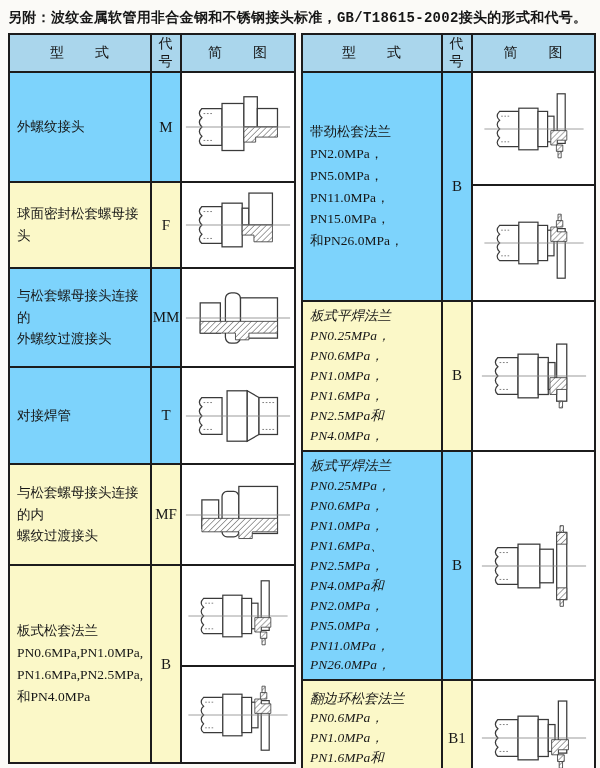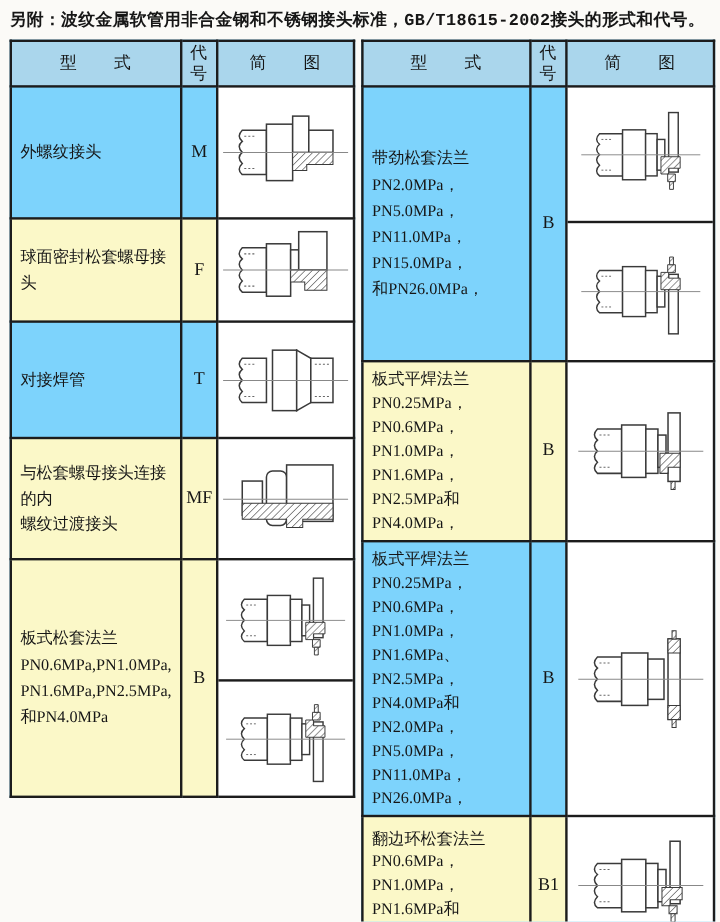"与松套螺母接头连接的" tr { html: none -> <tr> <td>与松套螺母接头连接的 外螺纹过渡接头</td> <td>MM</td> <td> <div> <svg> <rect></rect> <rect></rect> <rect></rect> <path></path> <line></line> </svg> </div> </td> </tr> }
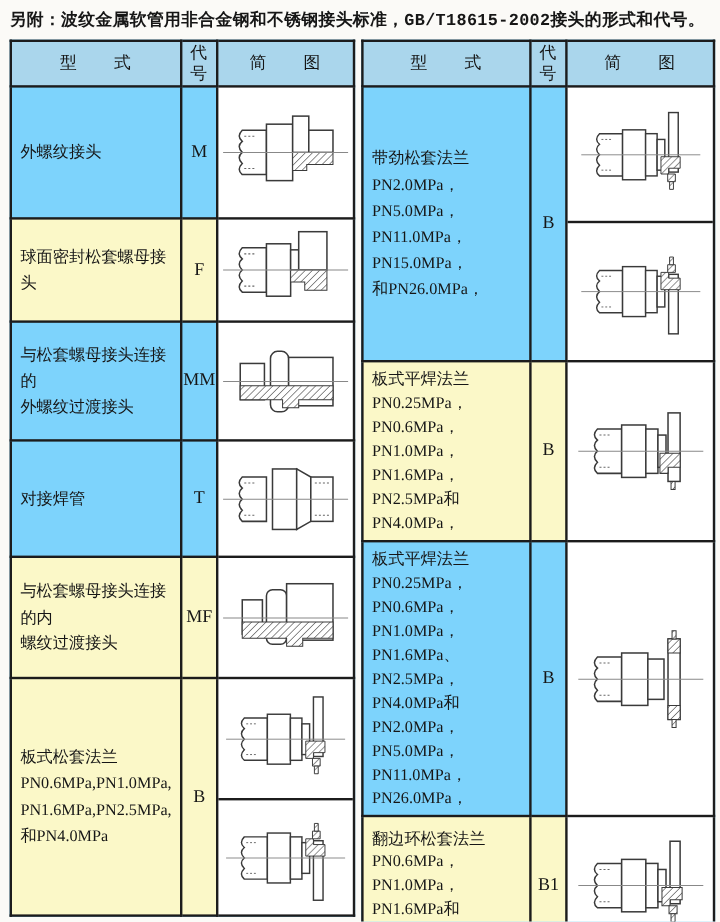"板式平焊法兰" .tight .type { font-style: none -> italic }
